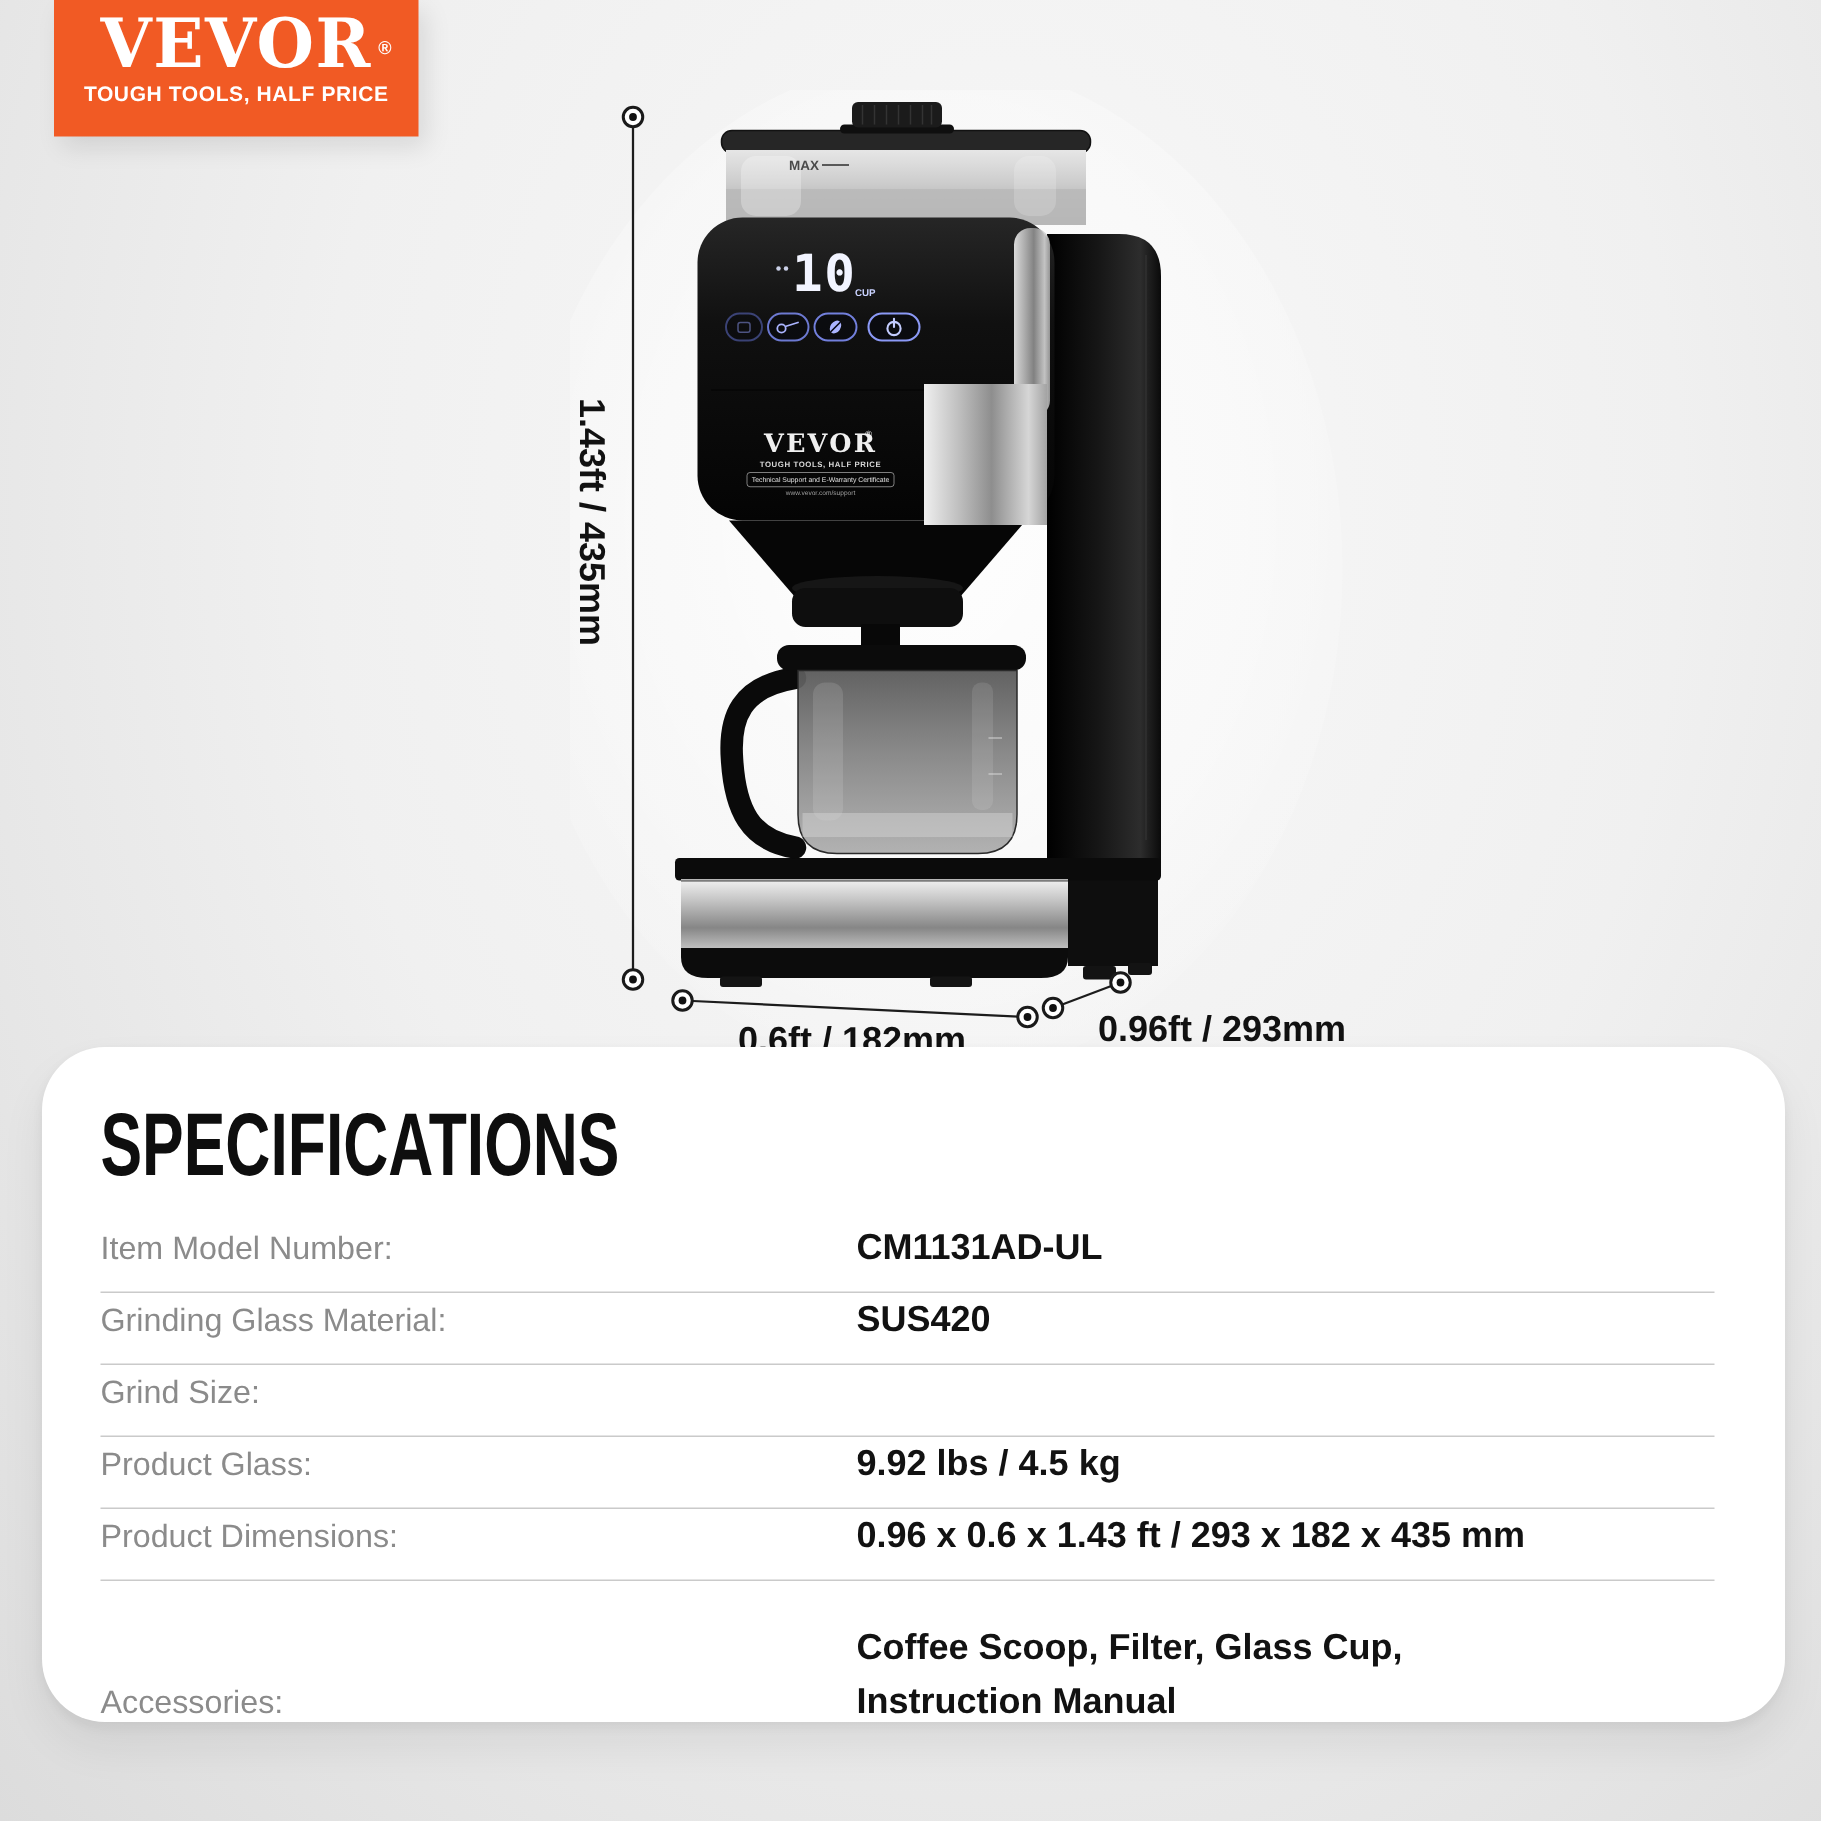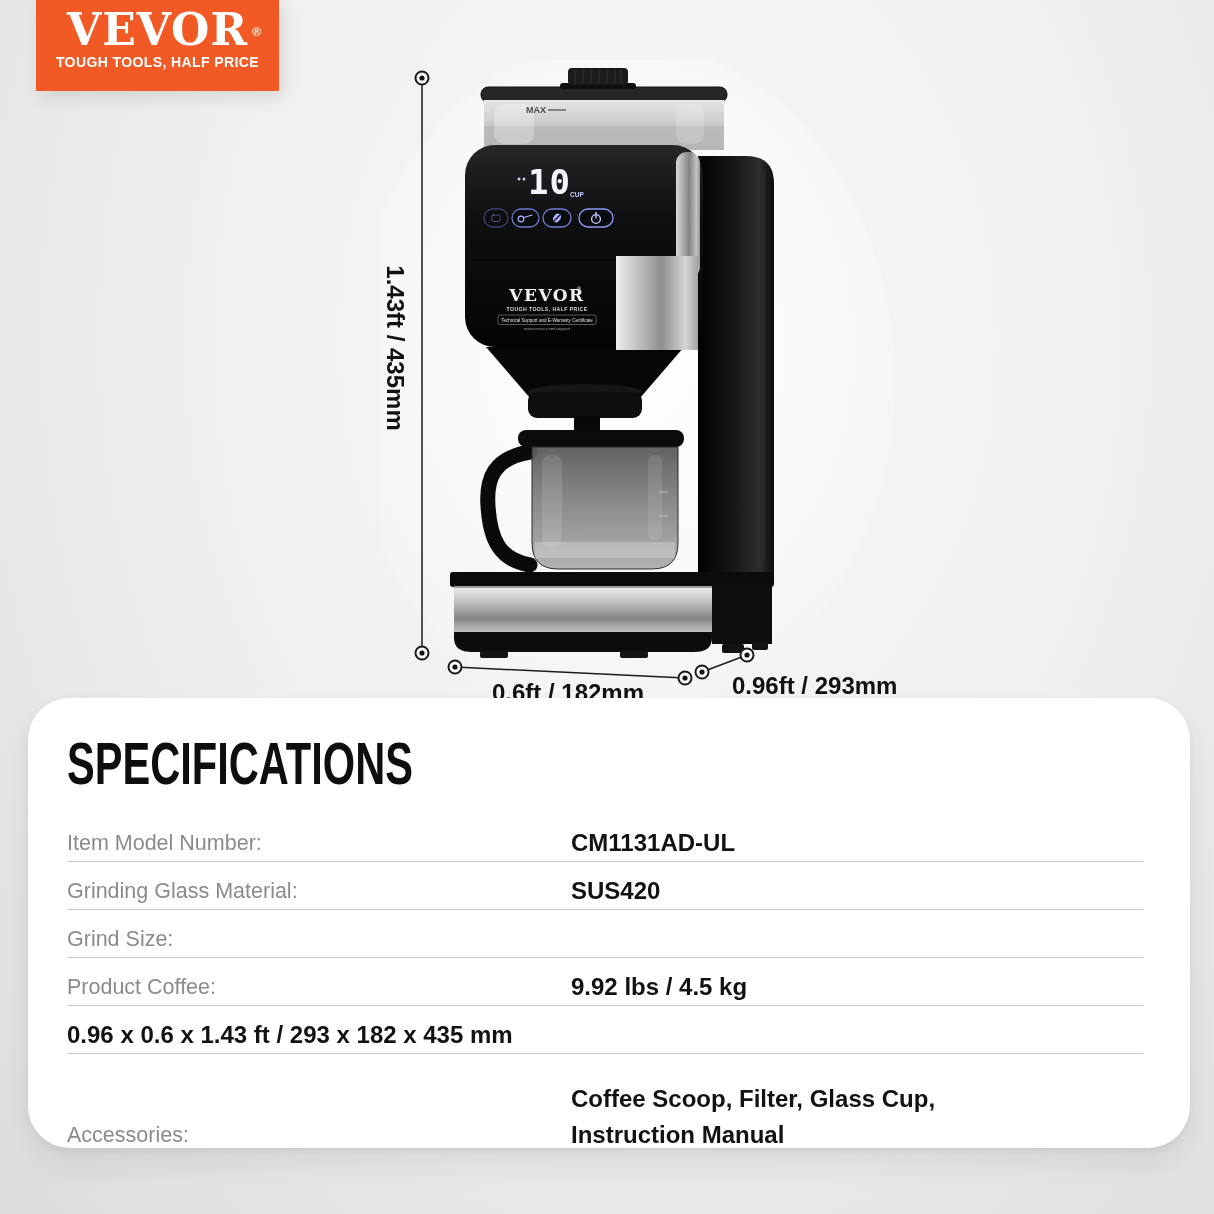"Item Model Number:" .spec-row { align-items: flex-end -> flex-start }
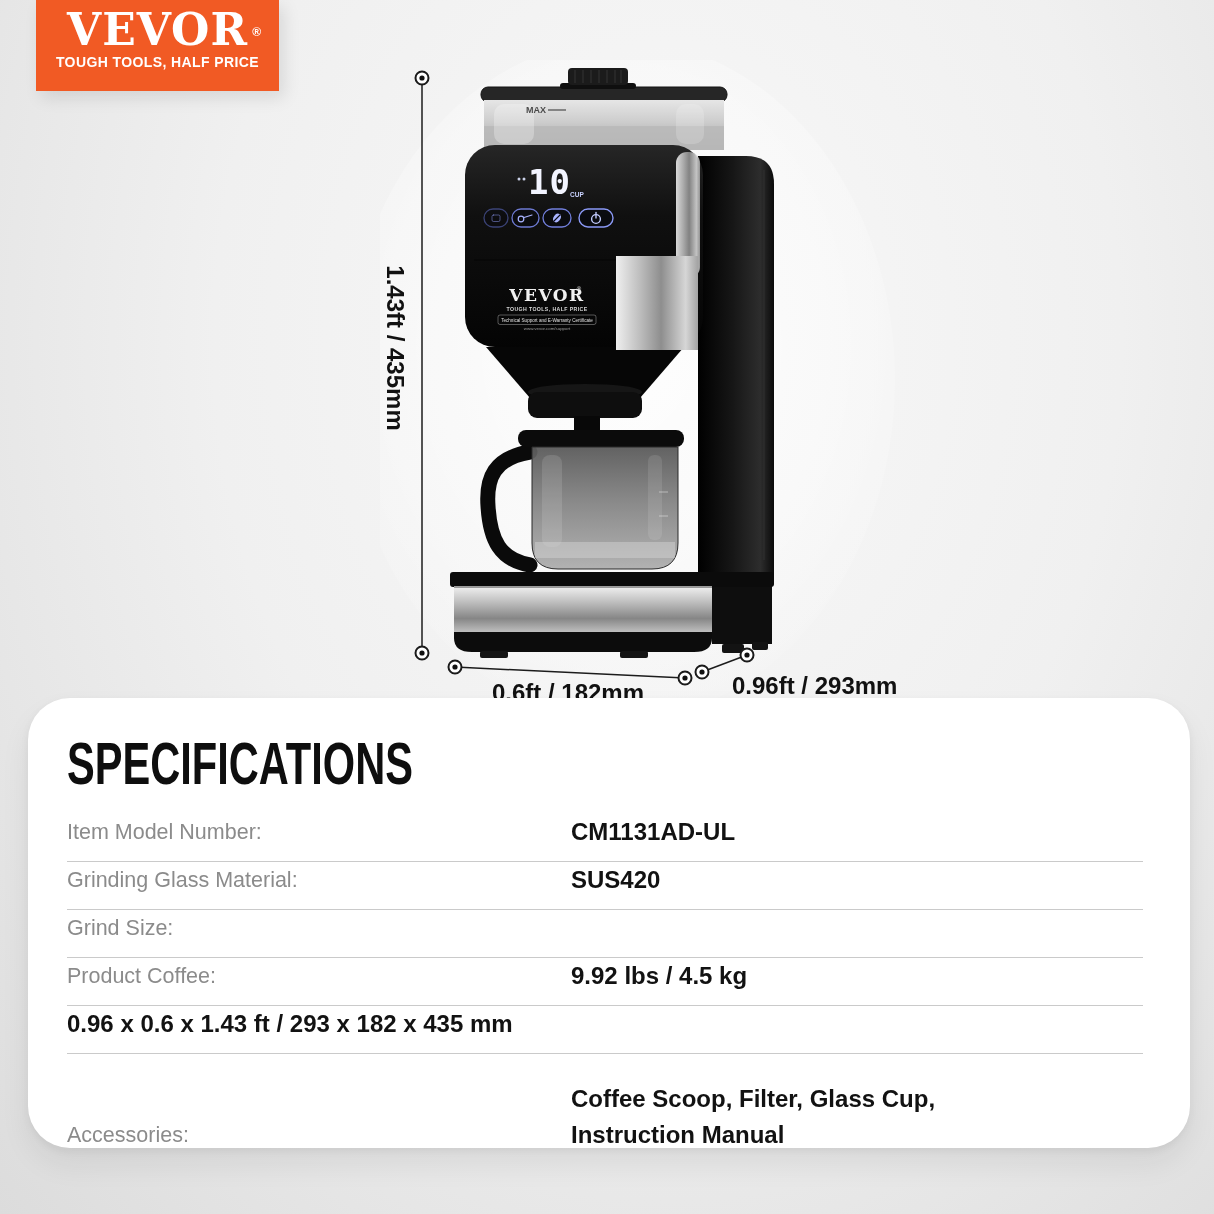"Product Coffee:" div.spec-label { text: Coffee -> Glass }
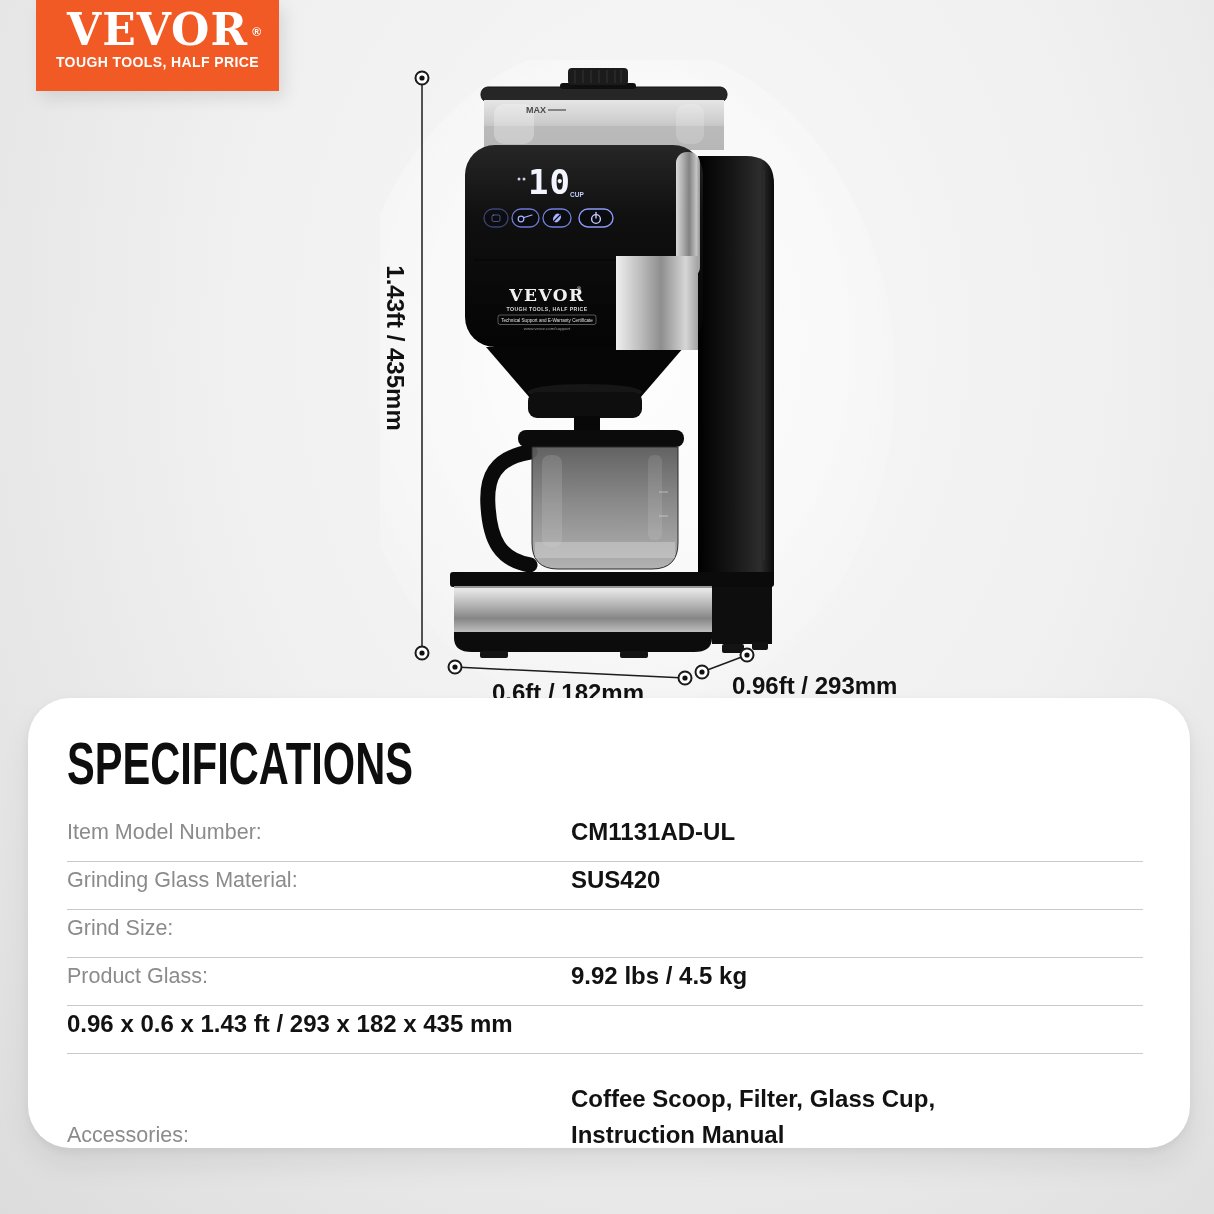"Product Dimensions:" div.spec-label { html: none -> <div>Product Dimensions:</div> }
